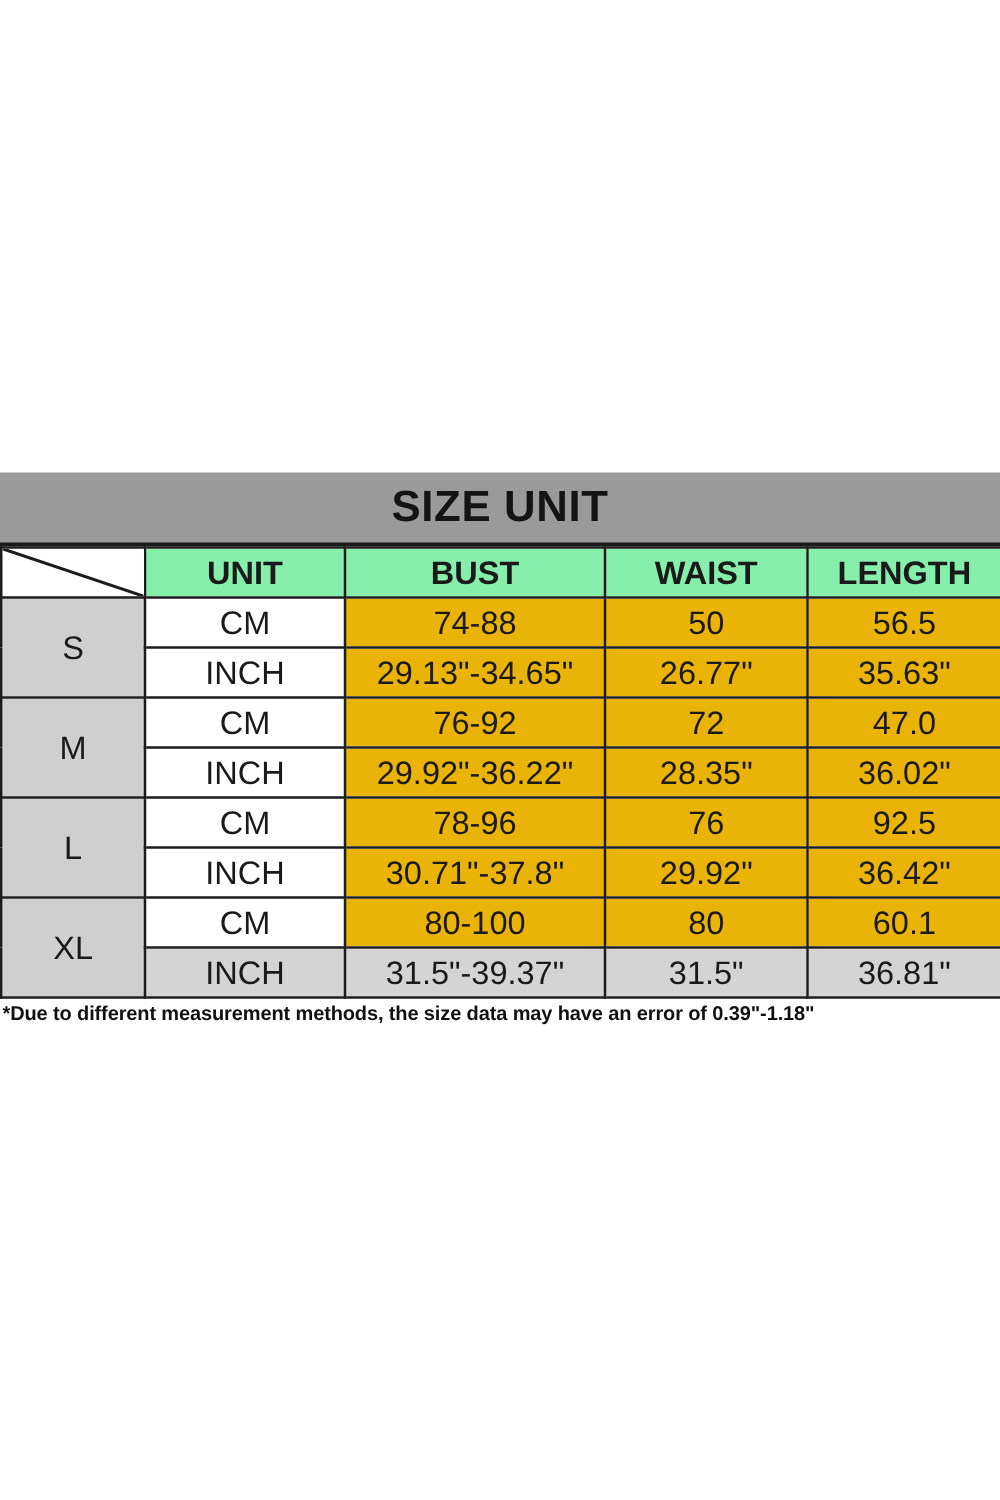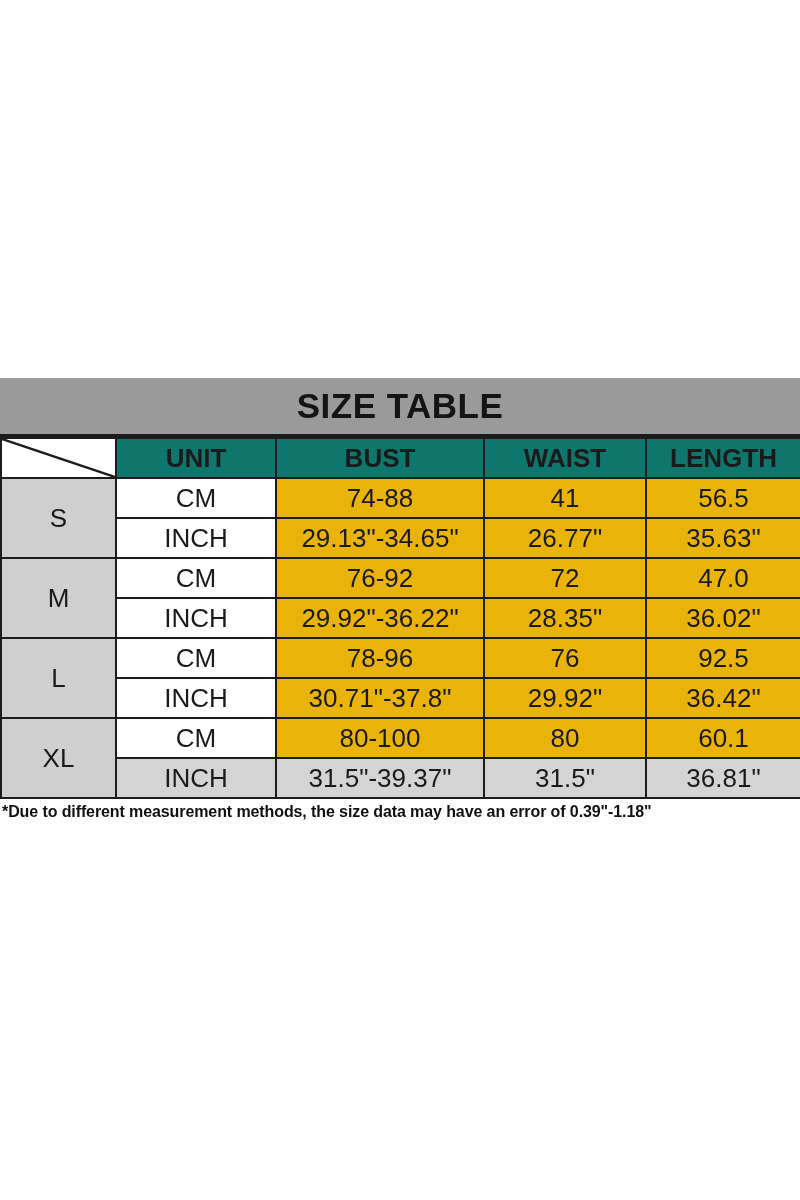"SIZE TABLE" div.title-bar { text: TABLE -> UNIT }
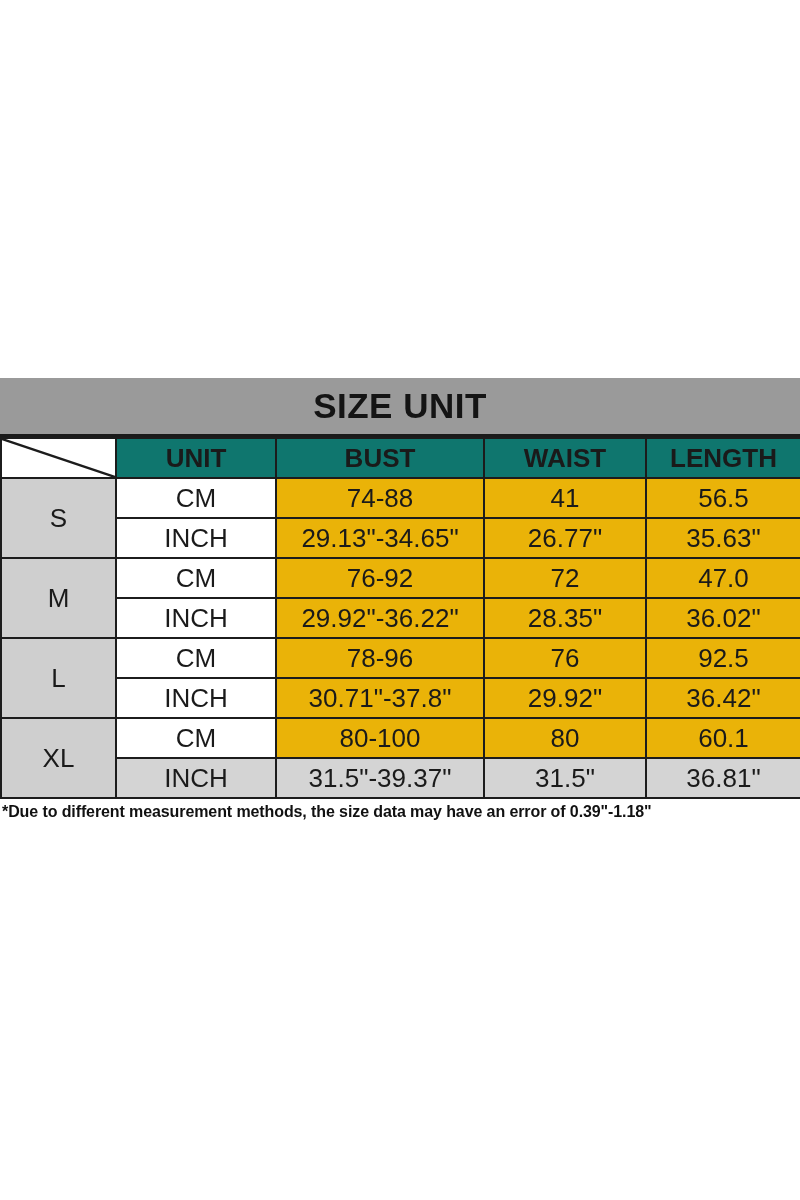"UNIT" .head-cell { background: #0f766e -> #86efac }
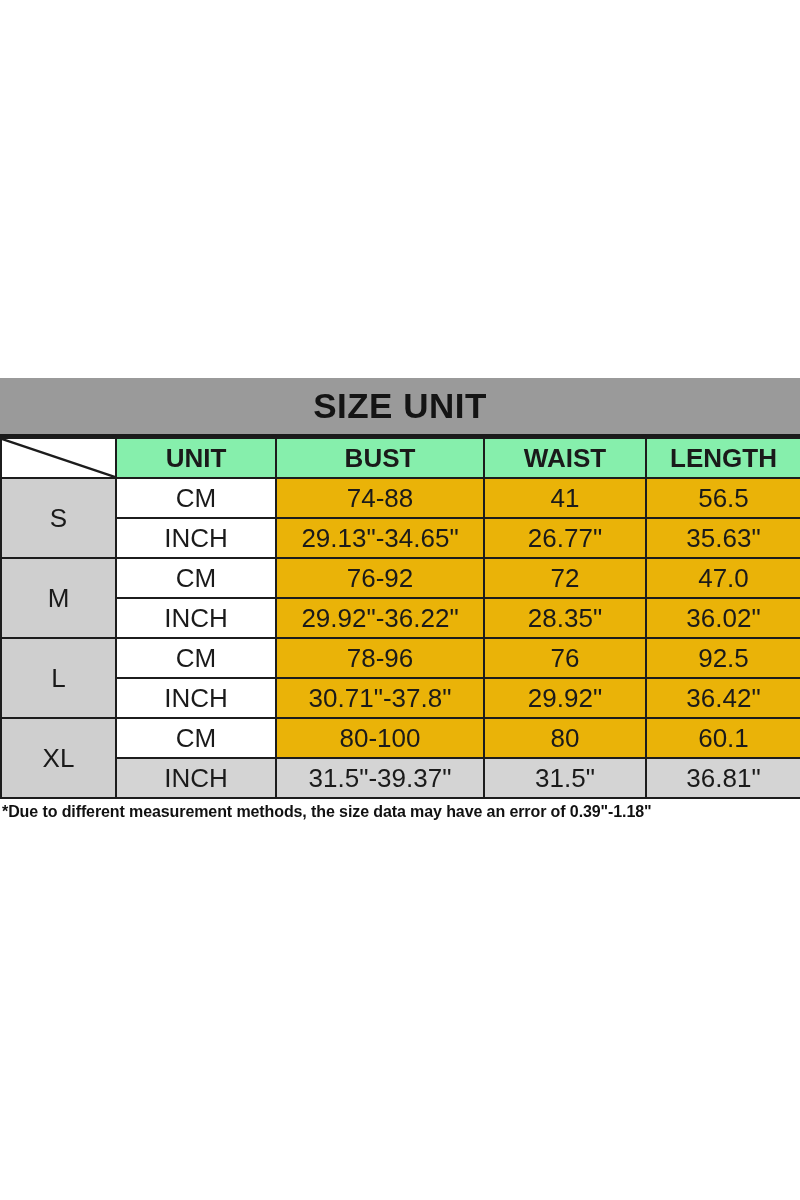"41" td.val-cell { text: 41 -> 50 }
